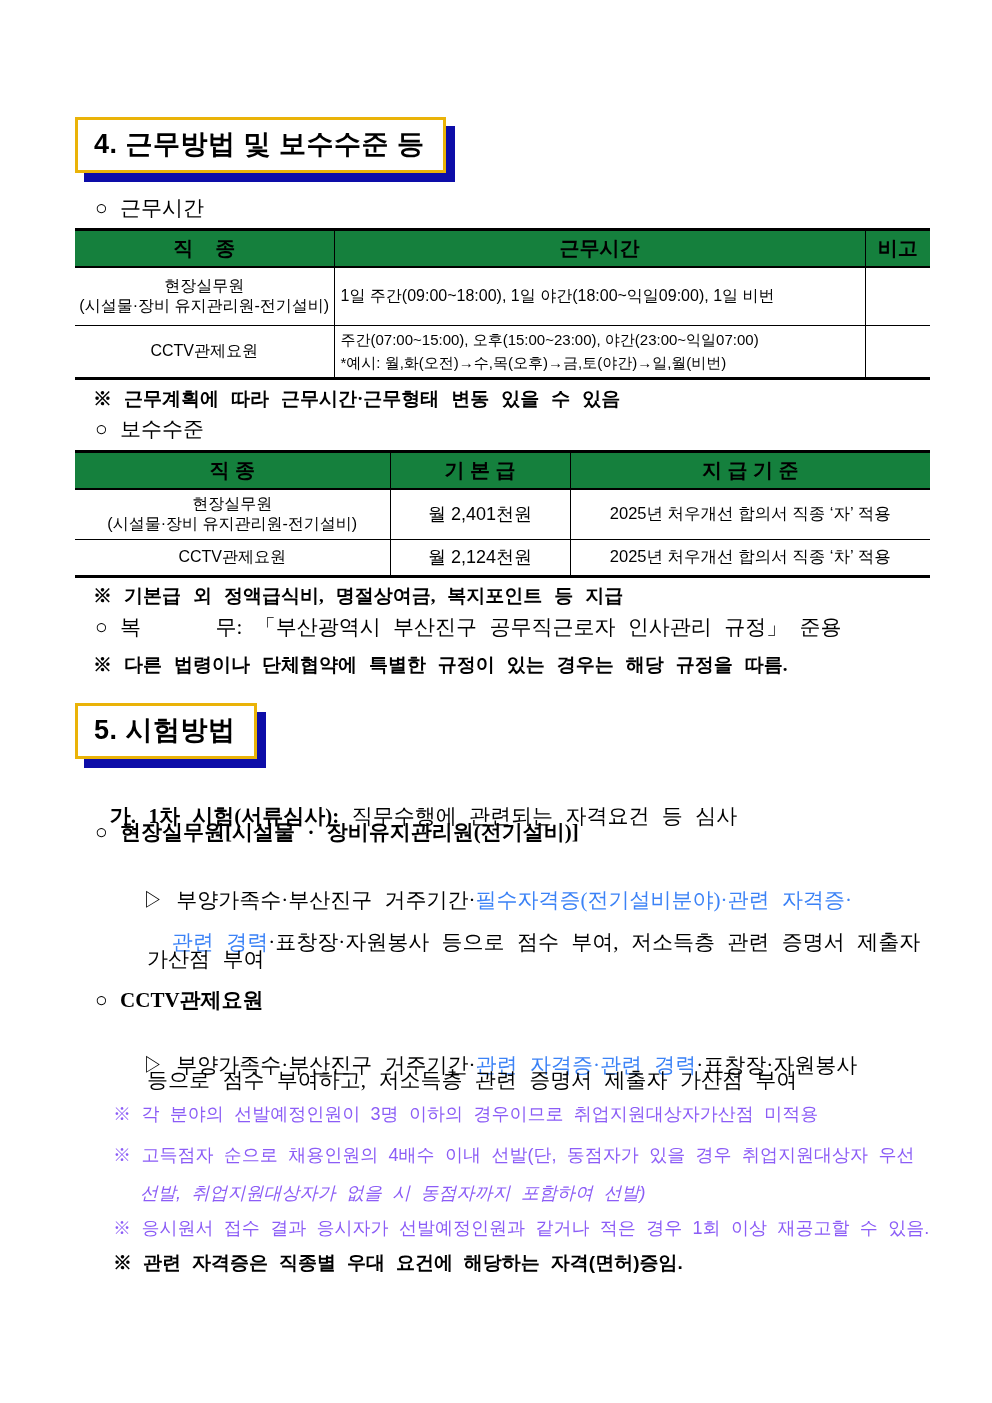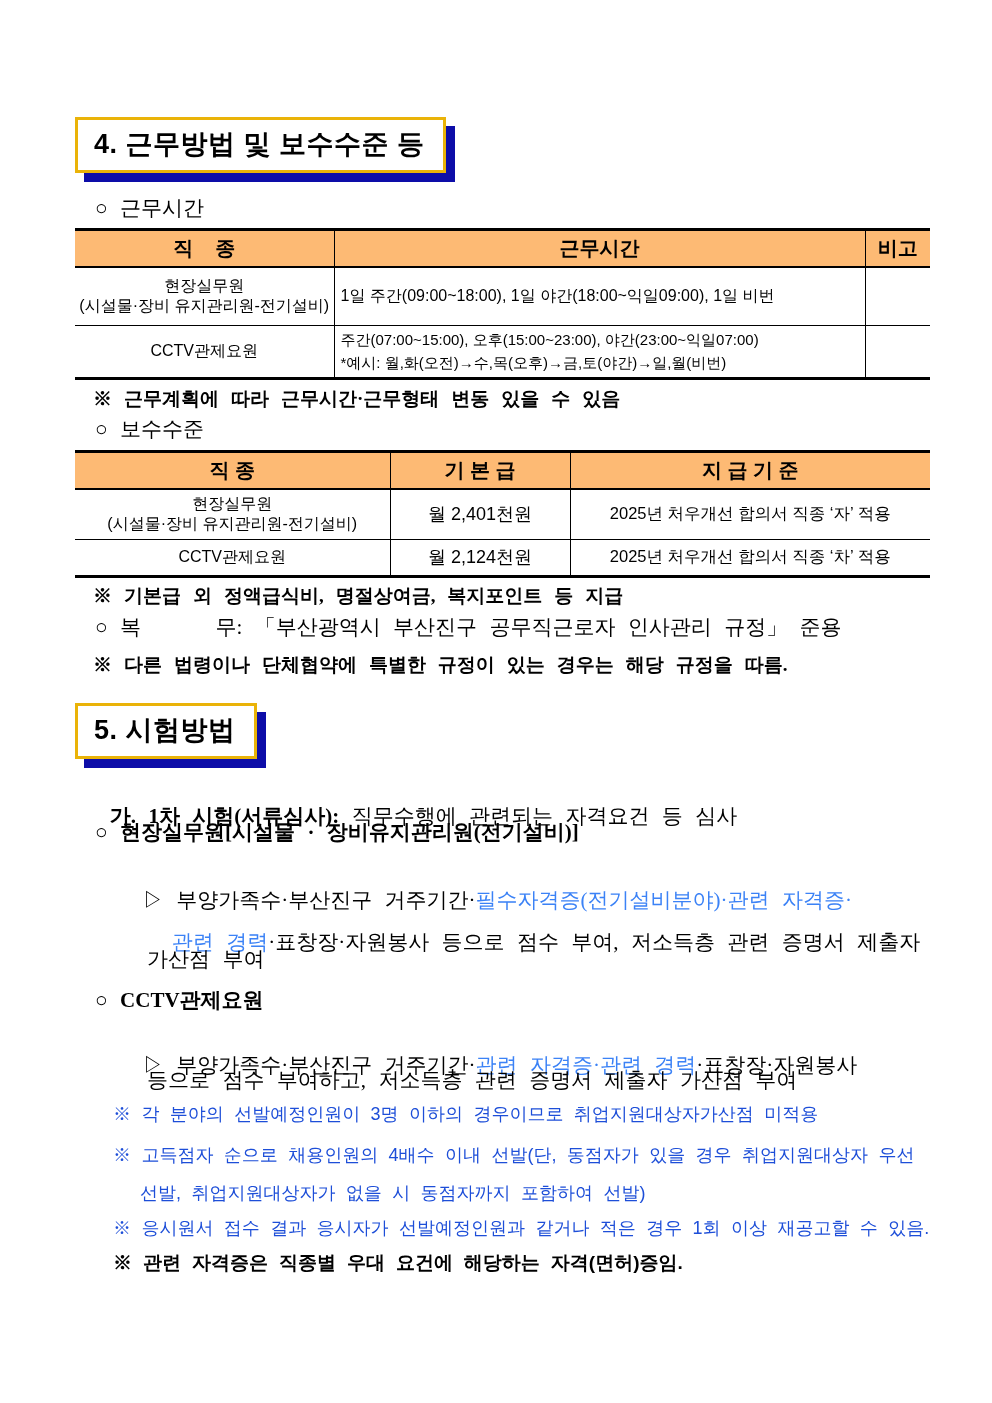"직 종" .doc th { background: #fdba74 -> #15803d }
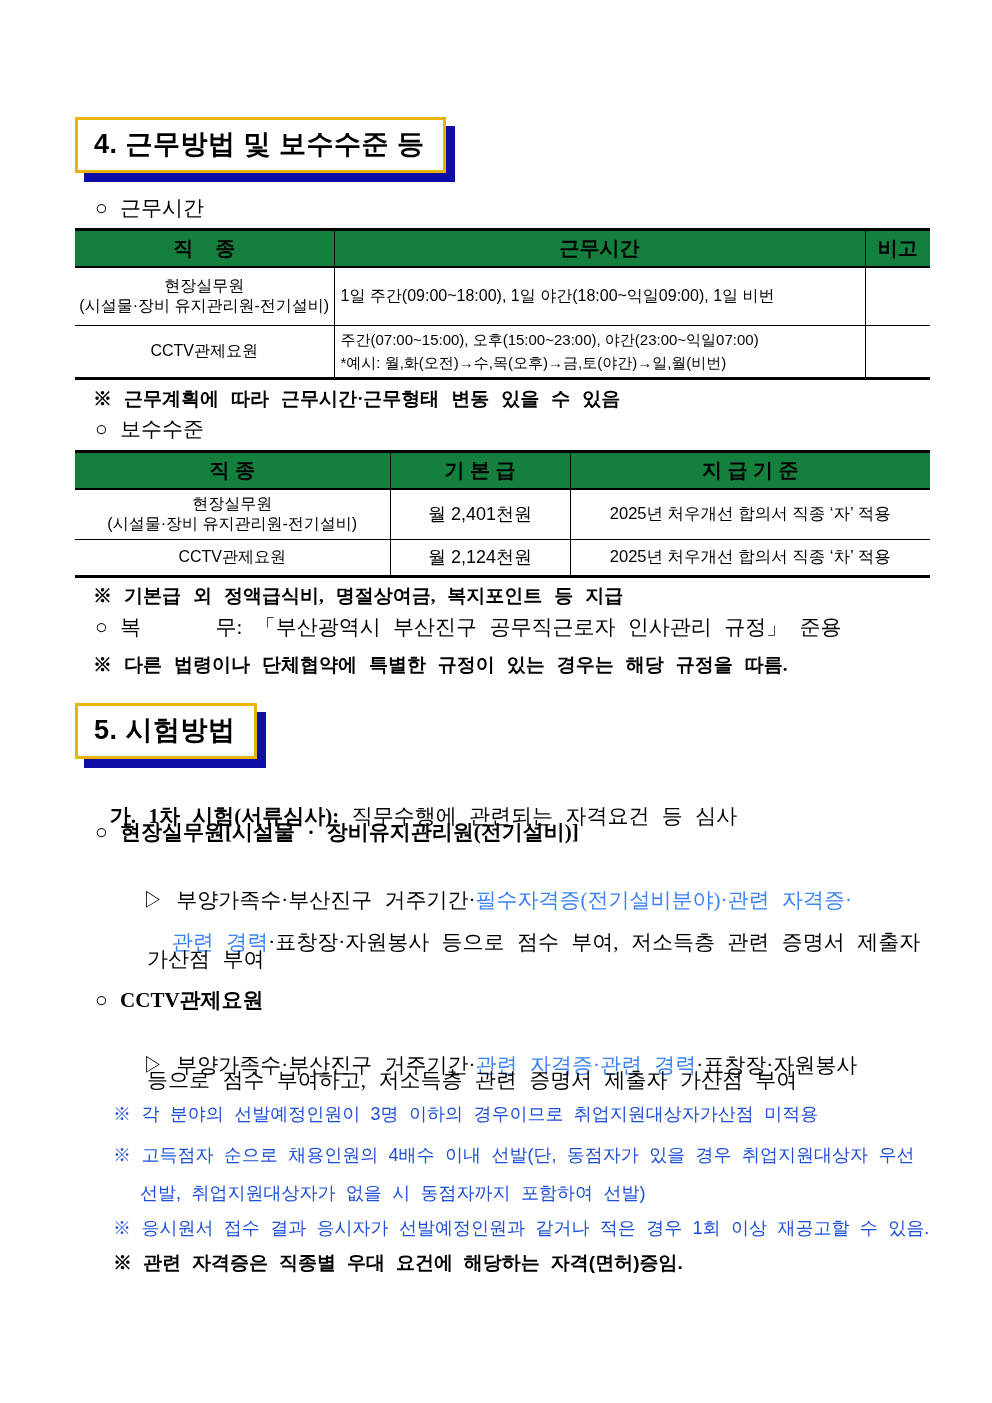"※ 각 분야의 선발예정인원이 3명" .note-blue { color: #1d4ed8 -> #8b5cf6 }
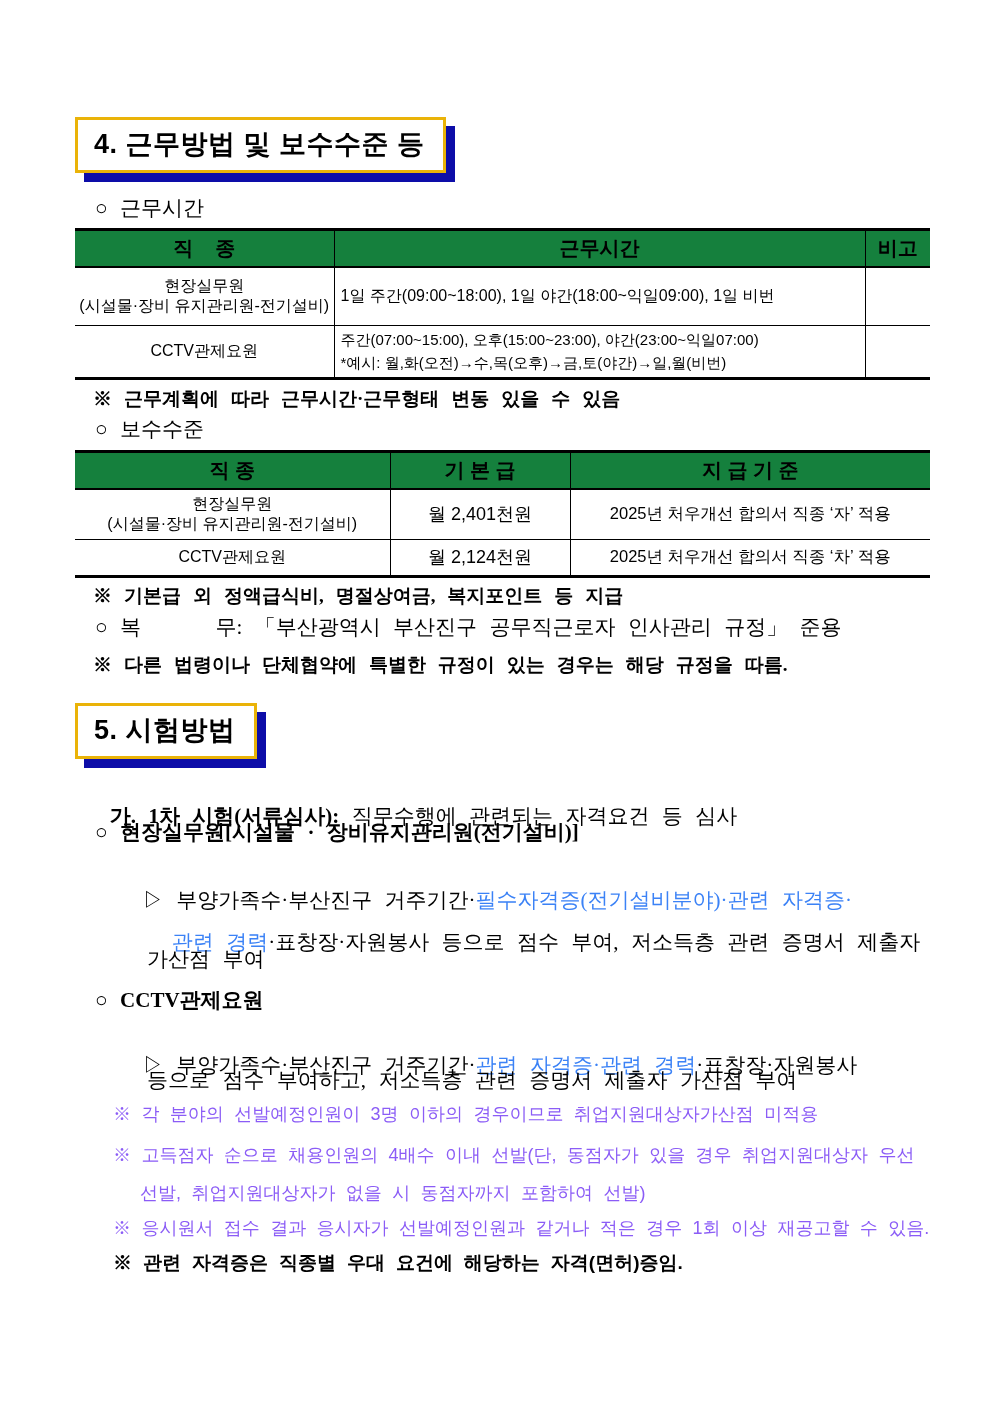"선발, 취업지원대상자가 없을 시 동점자까지" div.abs { font-style: none -> italic }
